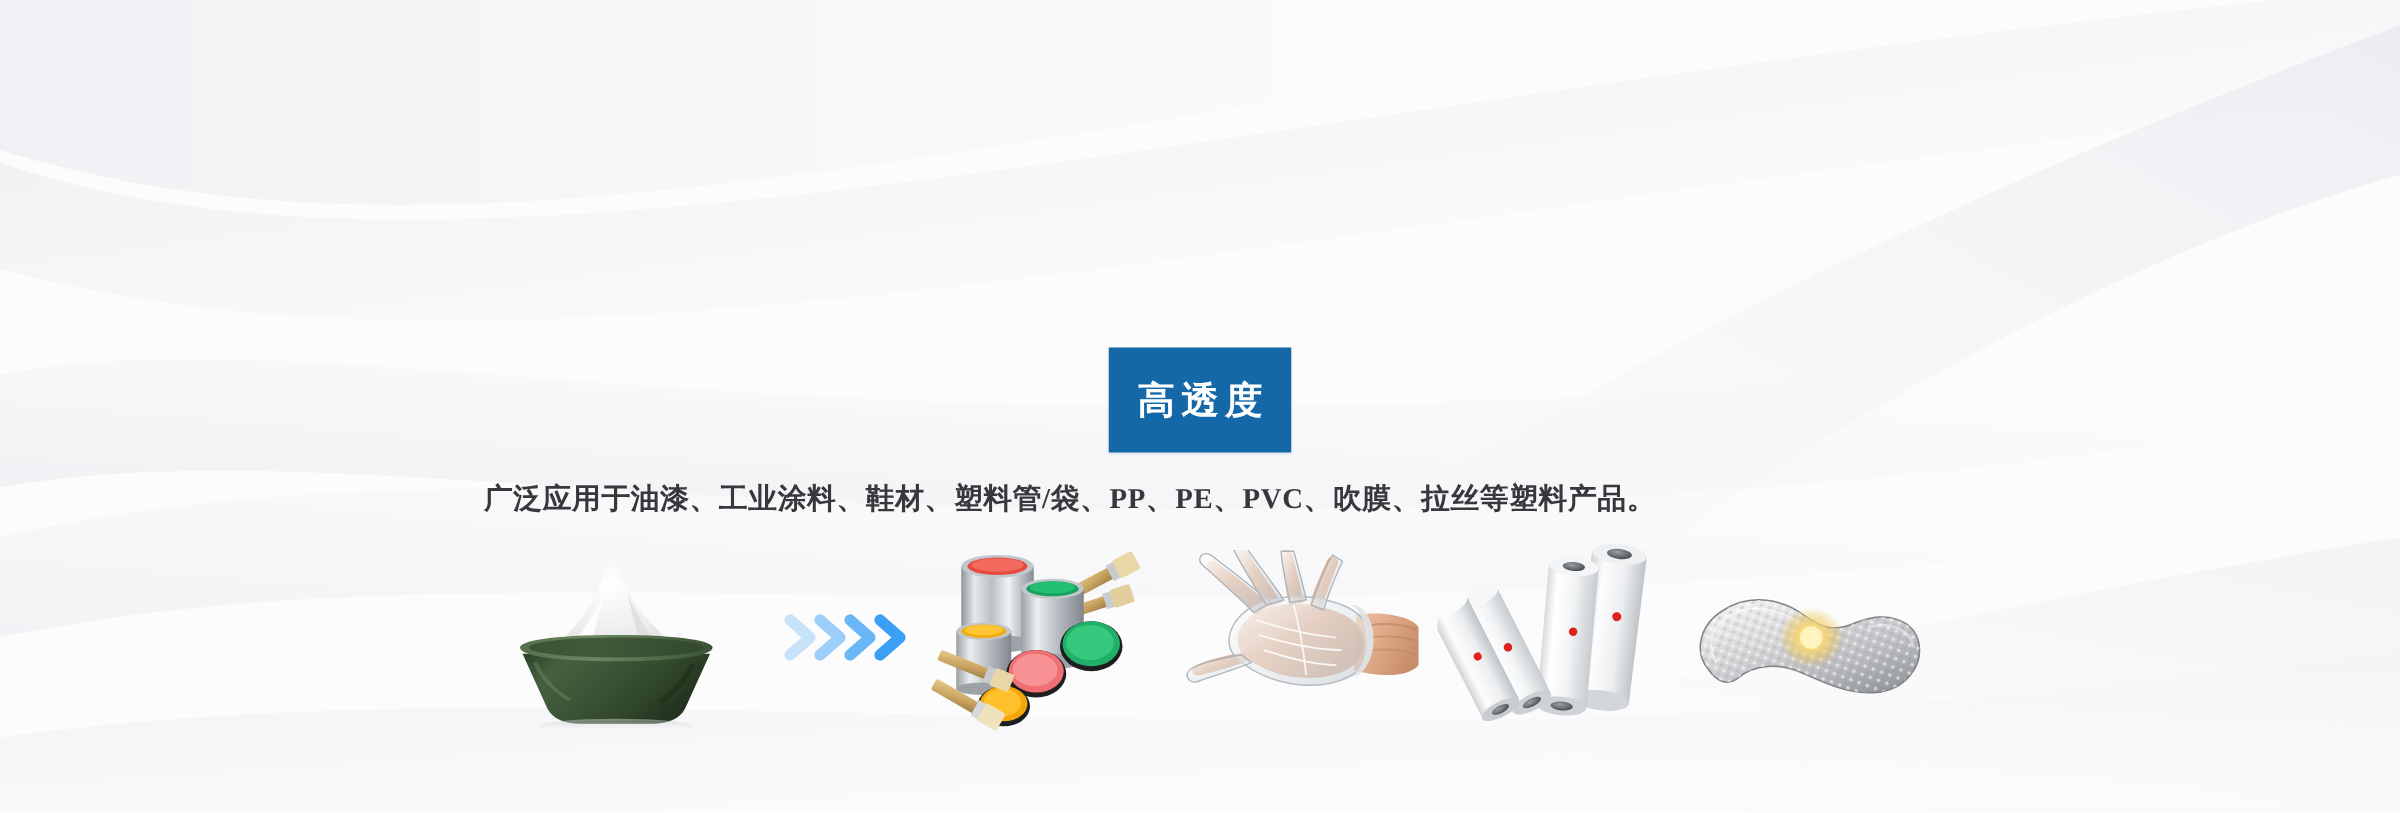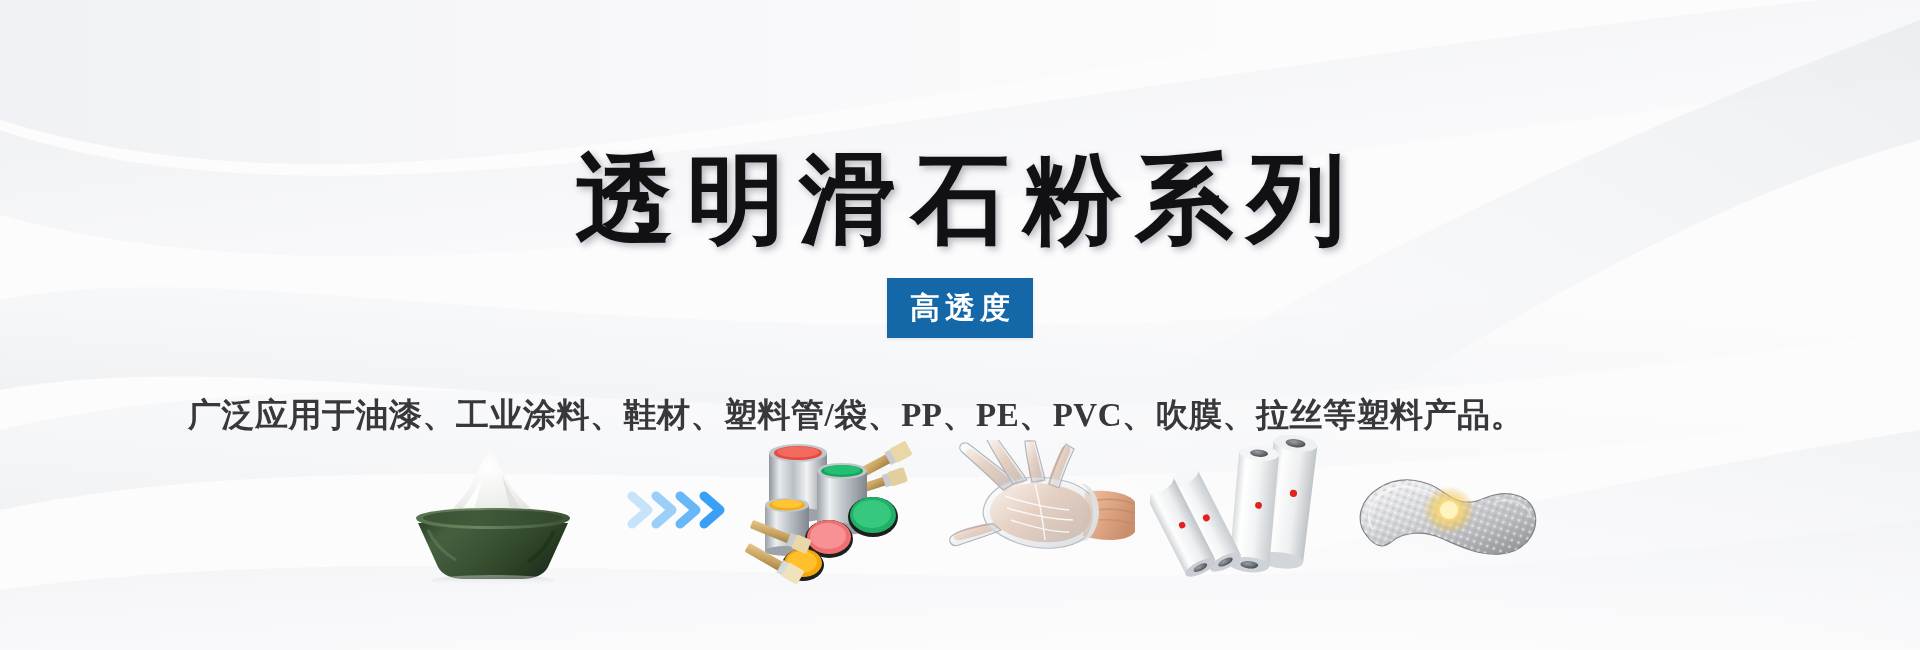"透明滑石粉系列" div.title-wrap { html: <div> <h1>透明滑石粉系列</h1> </div> -> none }
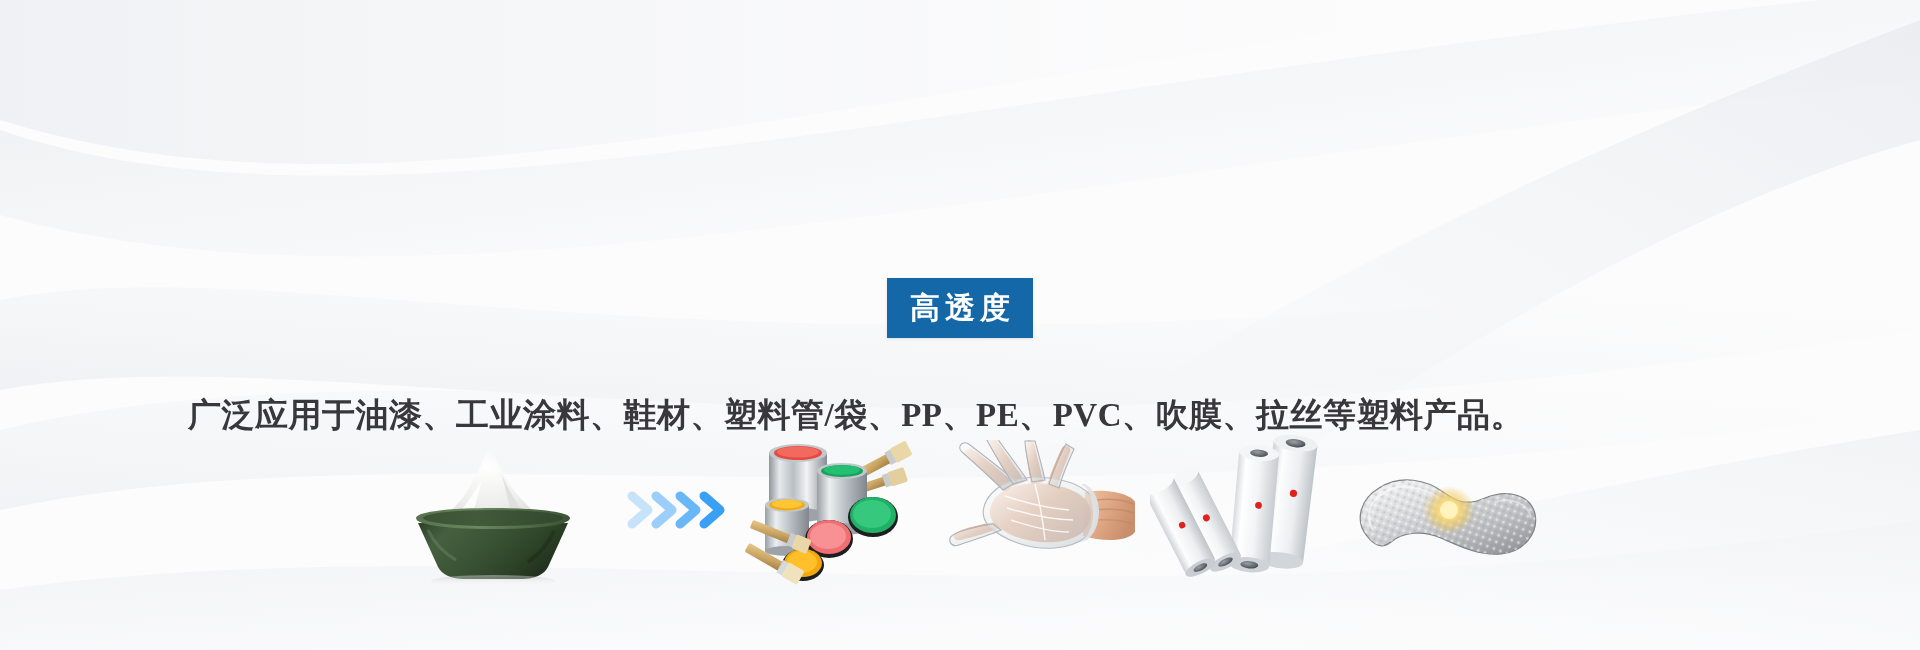"高透度" .badge { padding: 4px 18px -> 16px 18px }
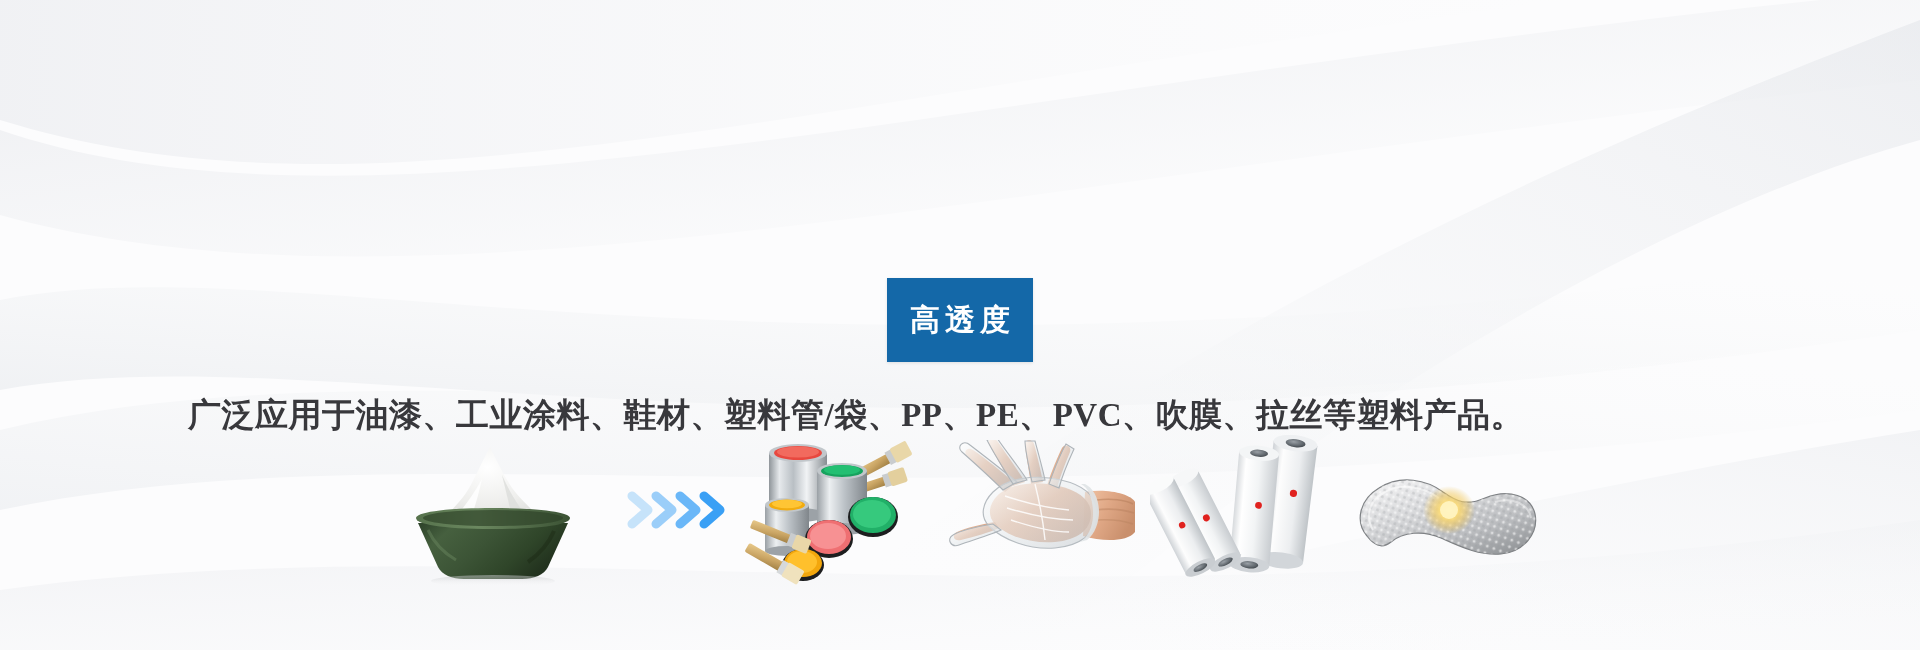"广泛应用于油漆、工业涂料、鞋材、塑料管/袋、PP、PE、PVC、吹膜、拉丝等塑料" .subtitle { font-size: 33px -> 23px }
